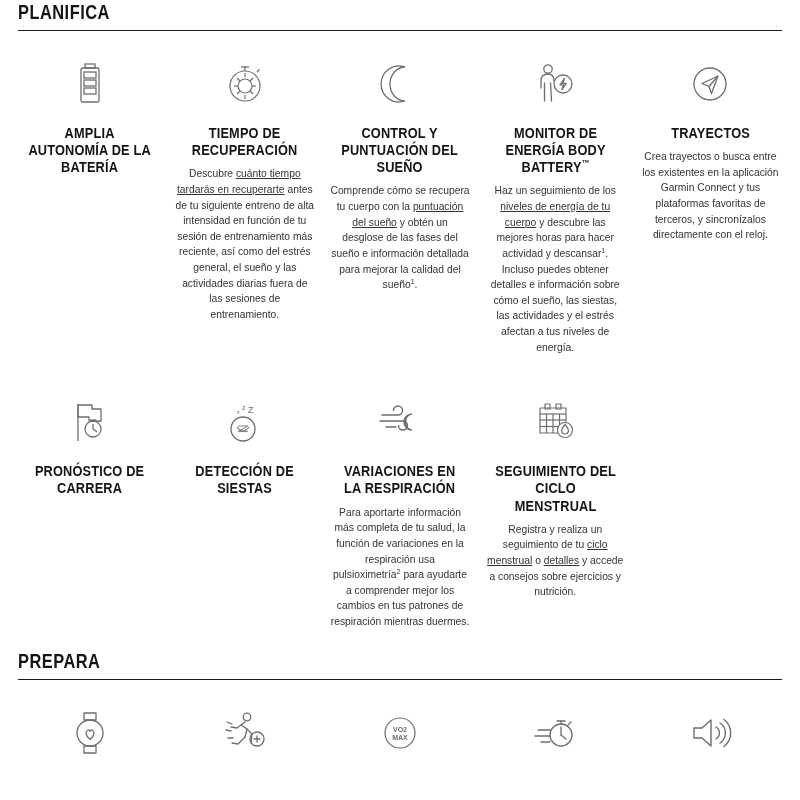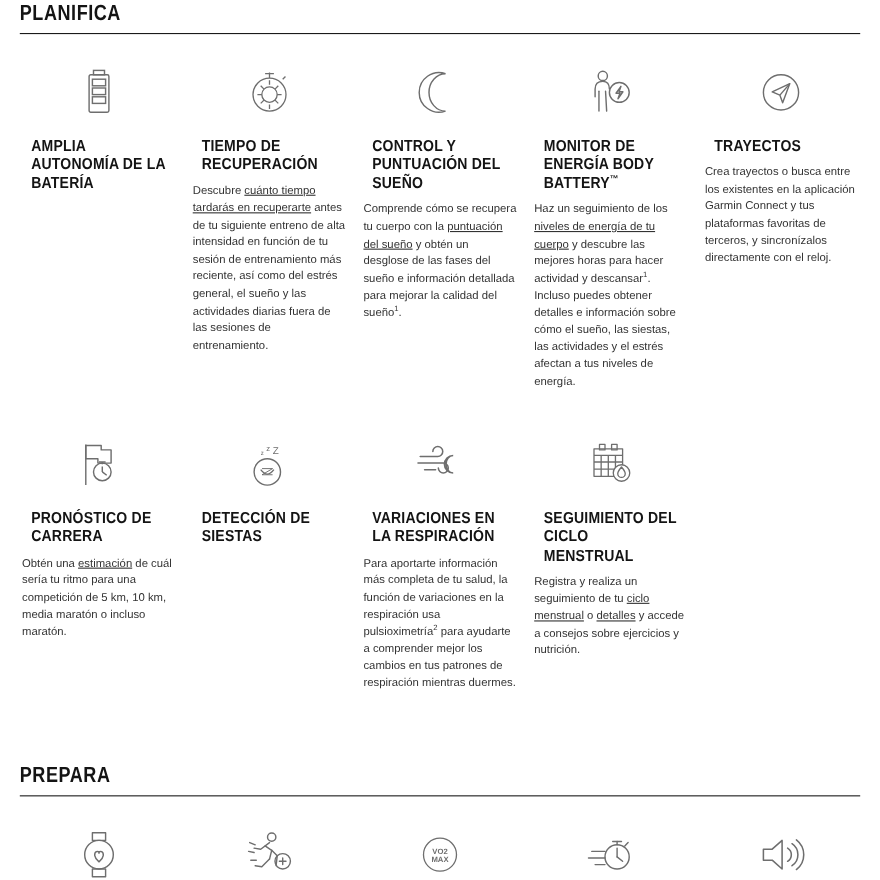"AMPLIA AUTONOMÍA DE LA BATERÍA" .card { text-align: left -> center }
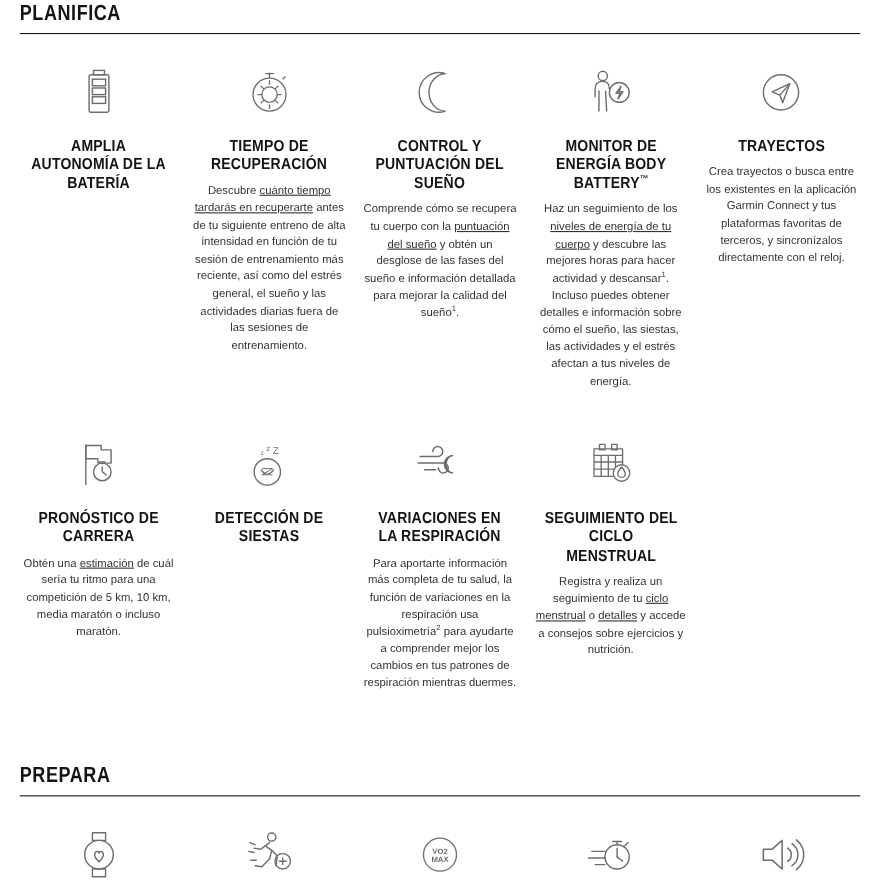"Obtén una estimación de cuál" div.card-body { html: <div>Obtén una <u>estimación</u> de cuál sería tu ritmo para una competición de 5 km, 10 km, media maratón o incluso maratón.</div> -> none }
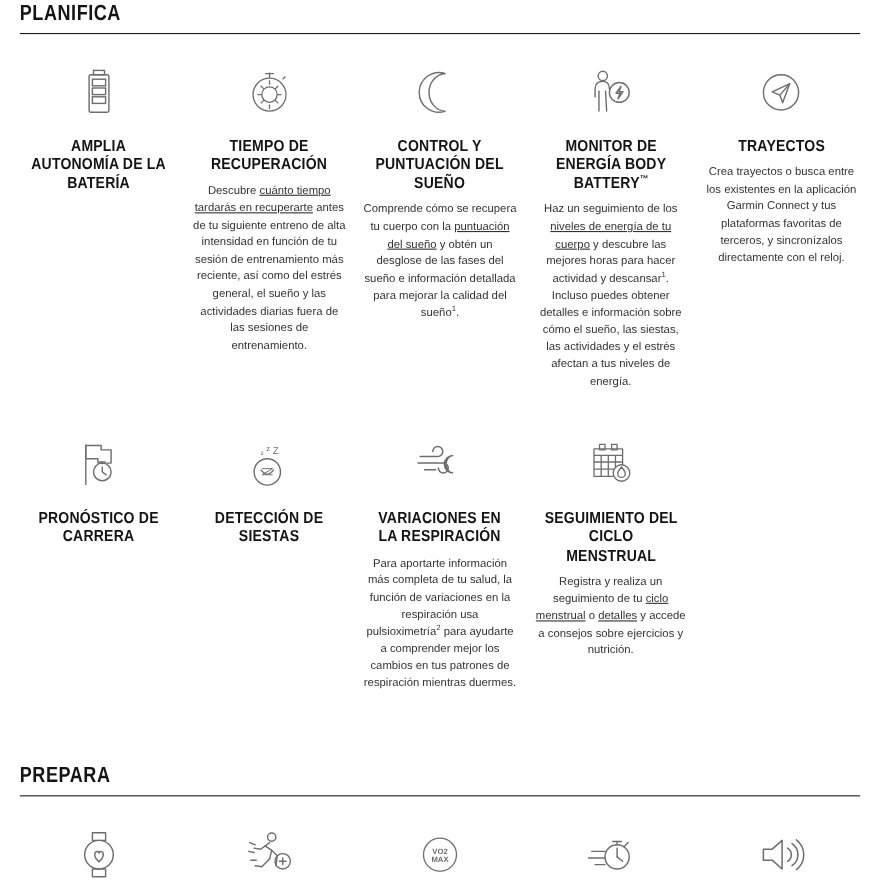"PREPARA" #prepara-head { margin-top: 64px -> 20px }
